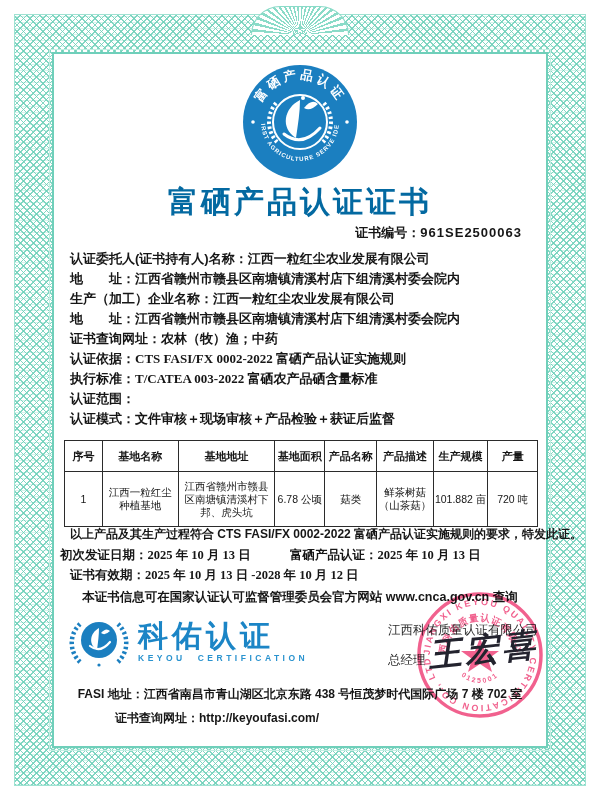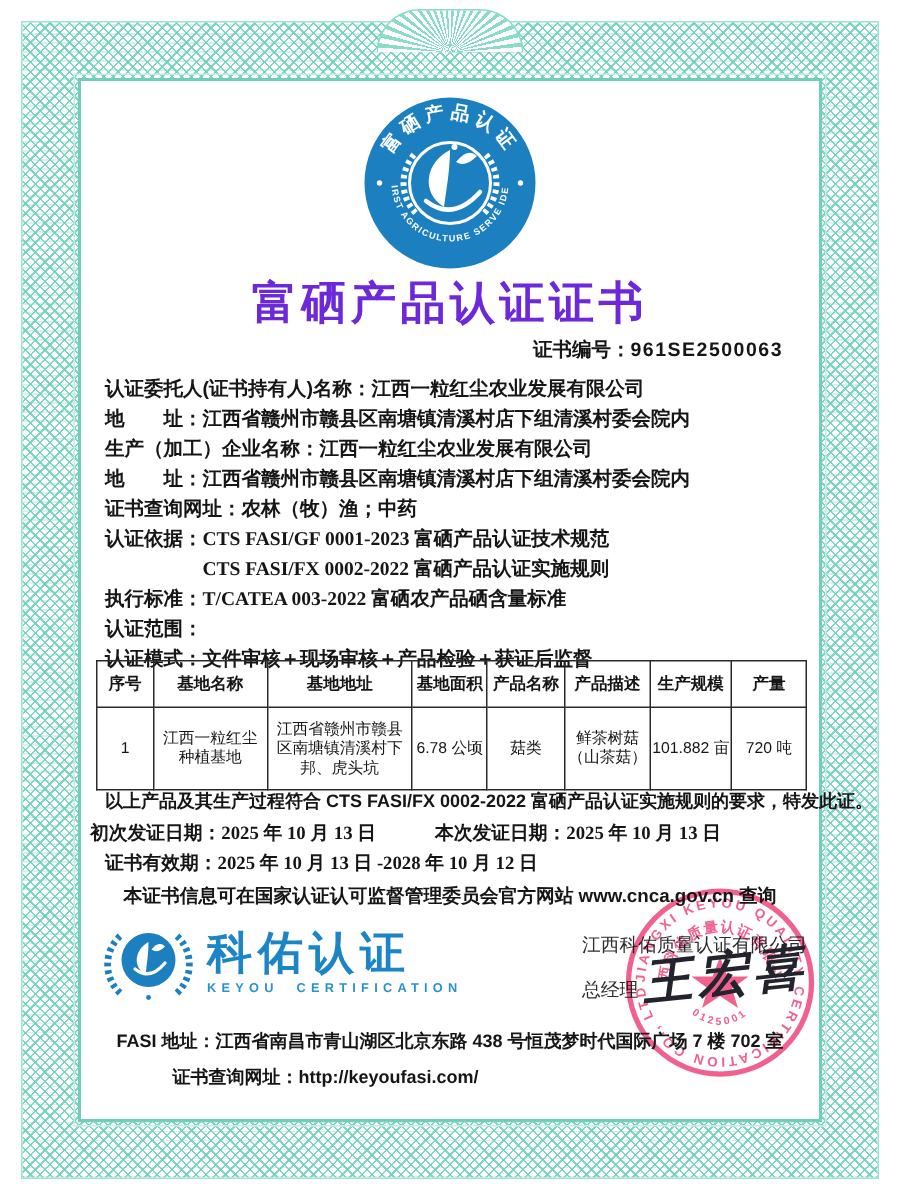"富硒产品认证证书" .title { color: #6d28d9 -> #0369a1 }
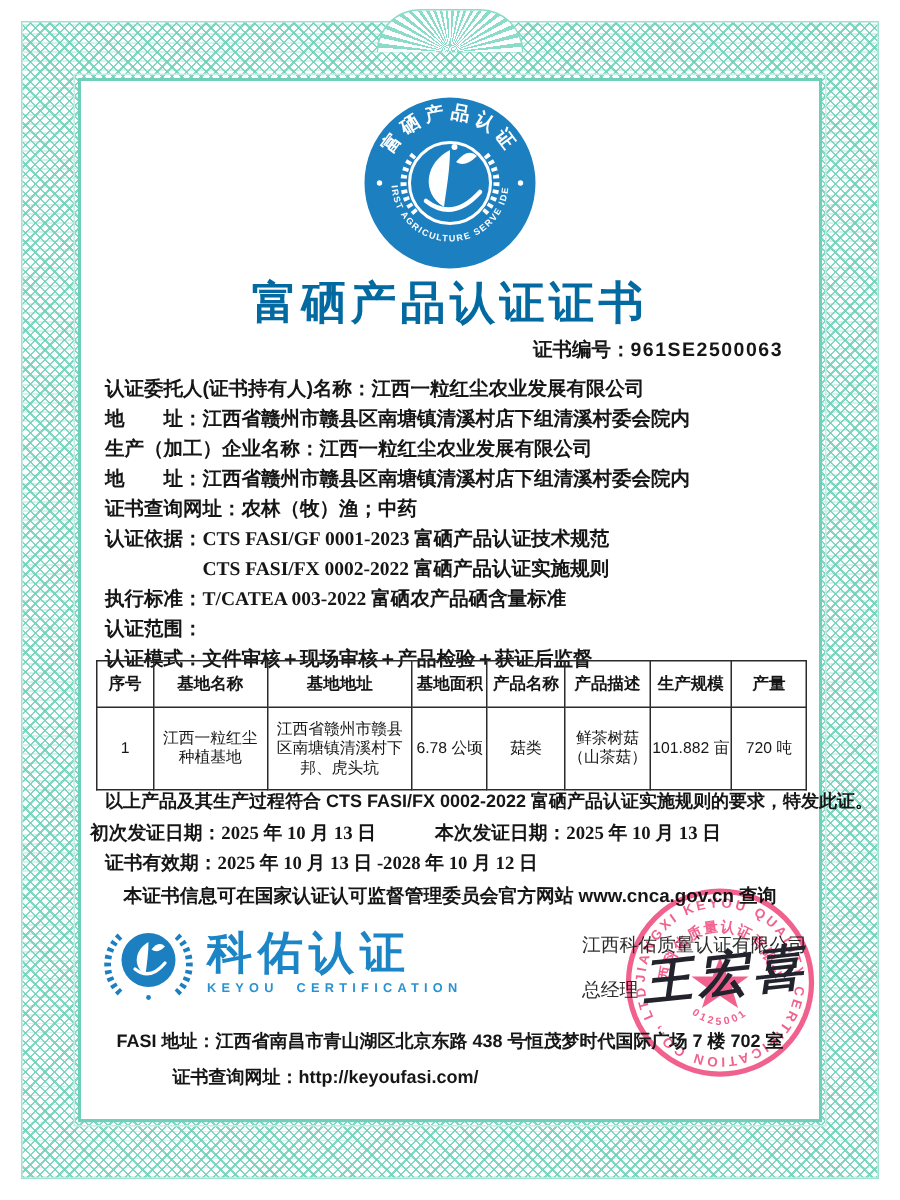"CTS FASI/GF 0001-2023 富硒产品认证技术规范" span { html: <span>CTS FASI/GF 0001-2023 富硒产品认证技术规范</span> -> none }
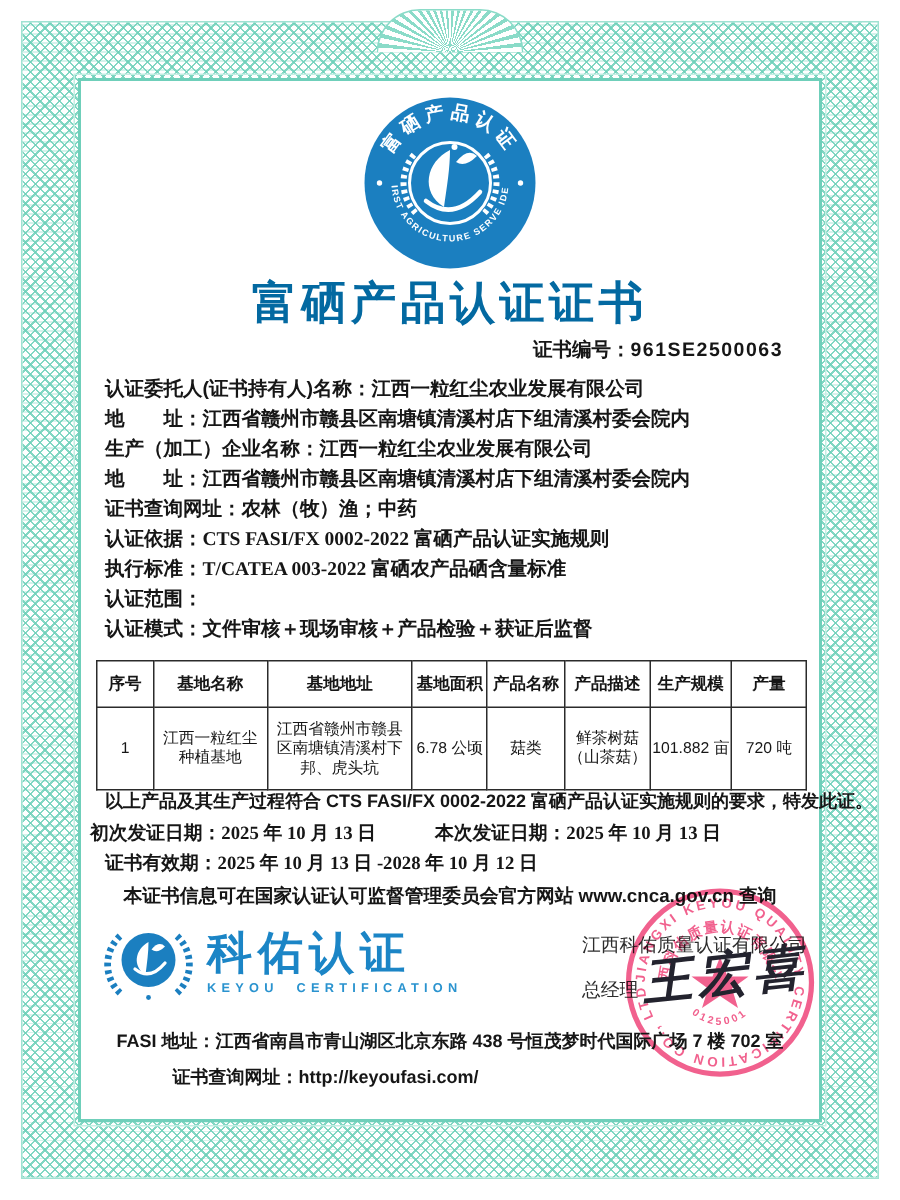"本次发证日期：" span { text: 本次发证日期 -> 富硒产品认证 }
